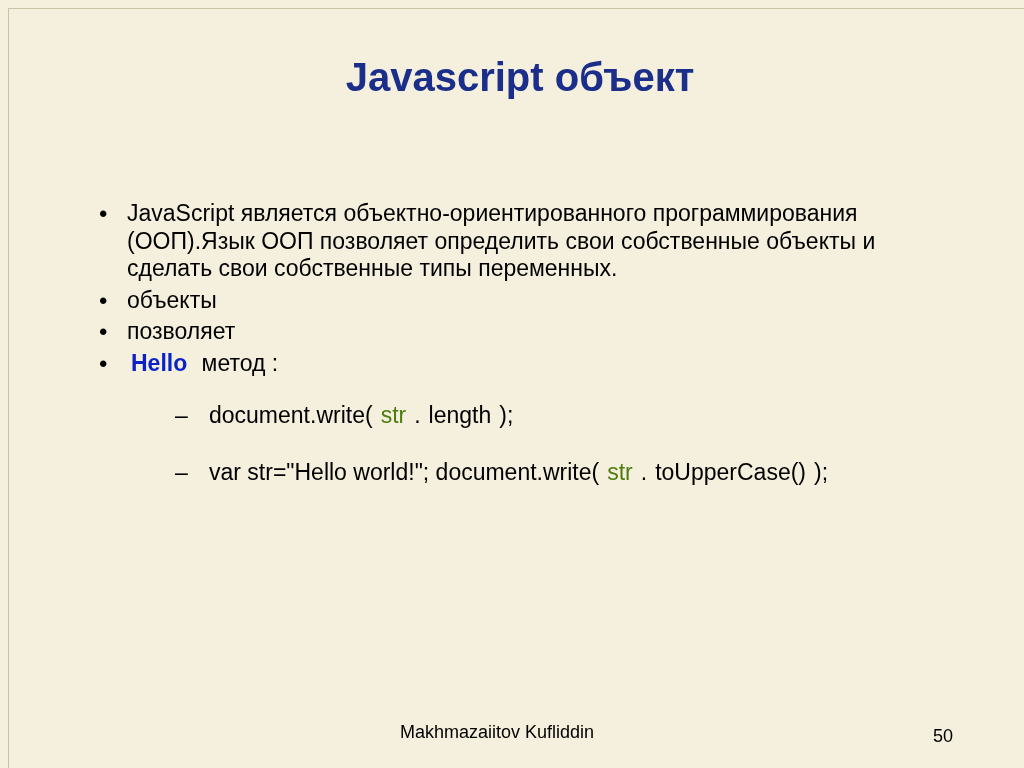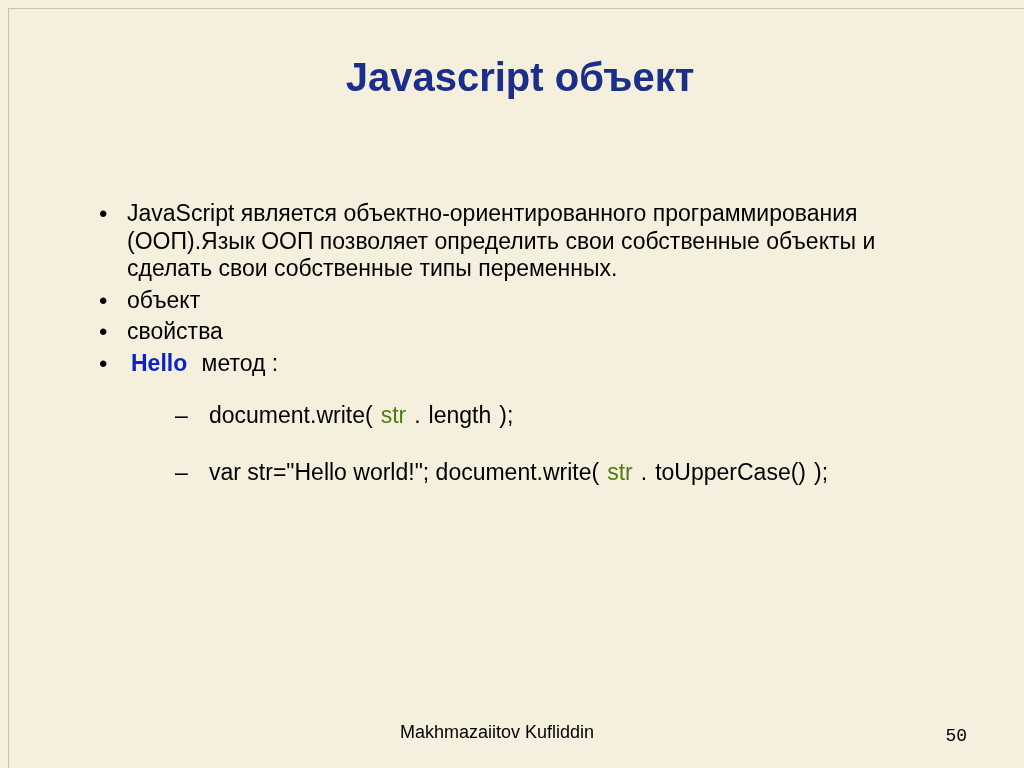"объект" li { text: объект -> объекты }
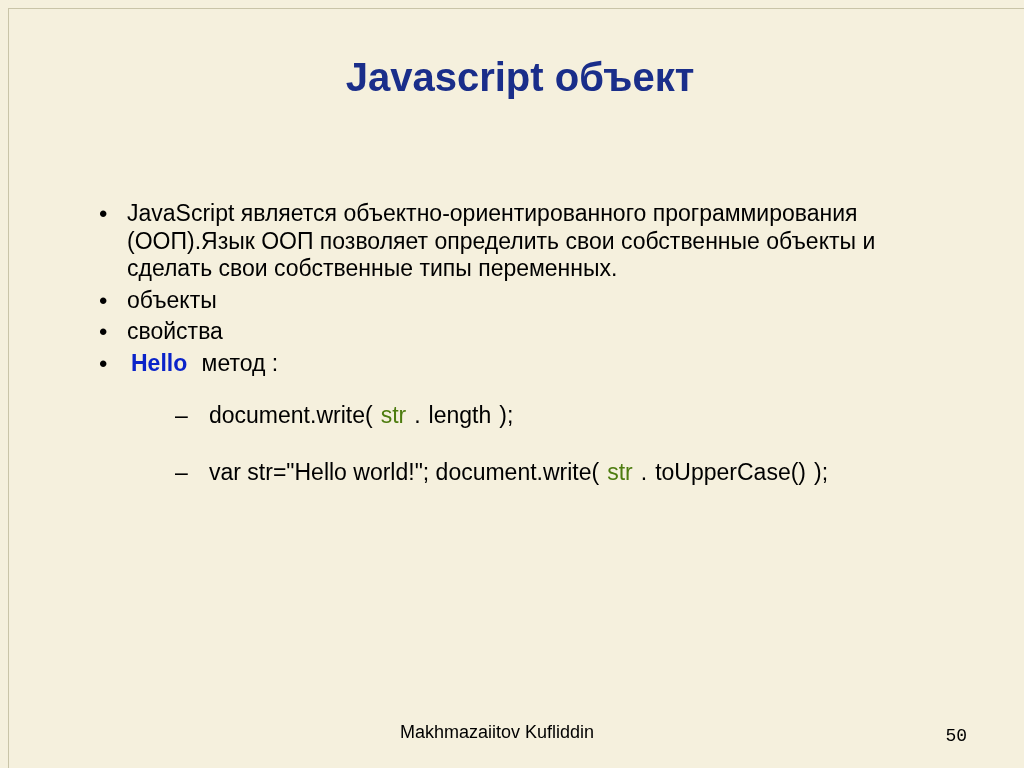"свойства" li { text: свойства -> позволяет }
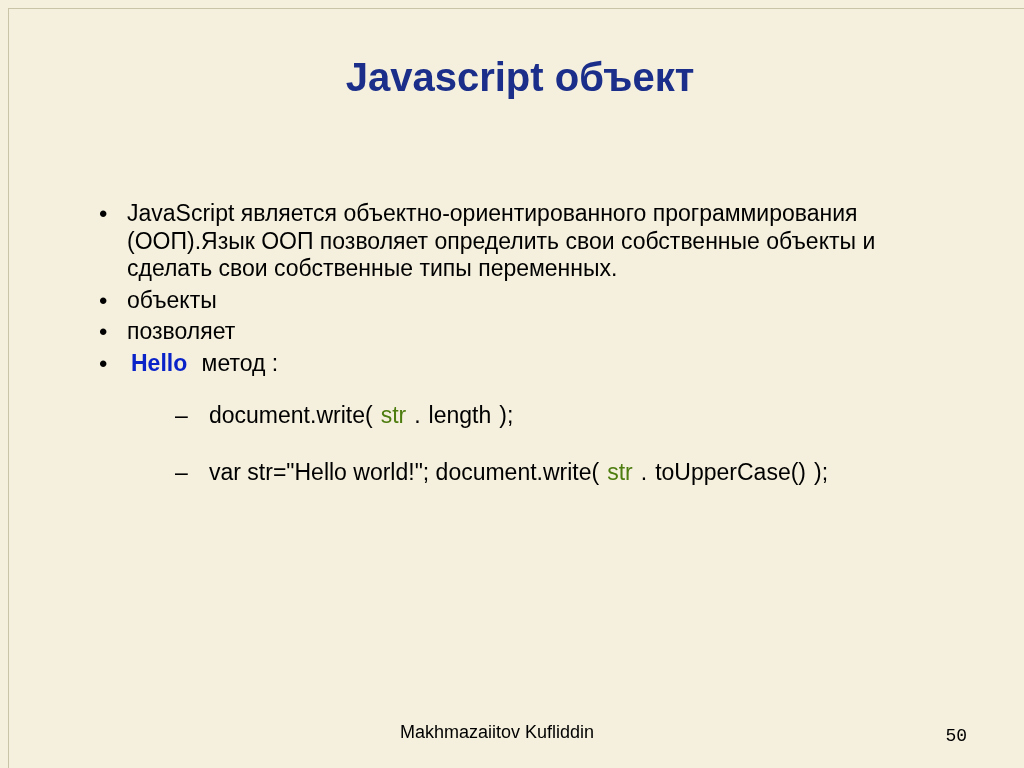"50" .footer .page { font-family: Liberation Mono, monospace -> none; right: 64px -> 78px }
